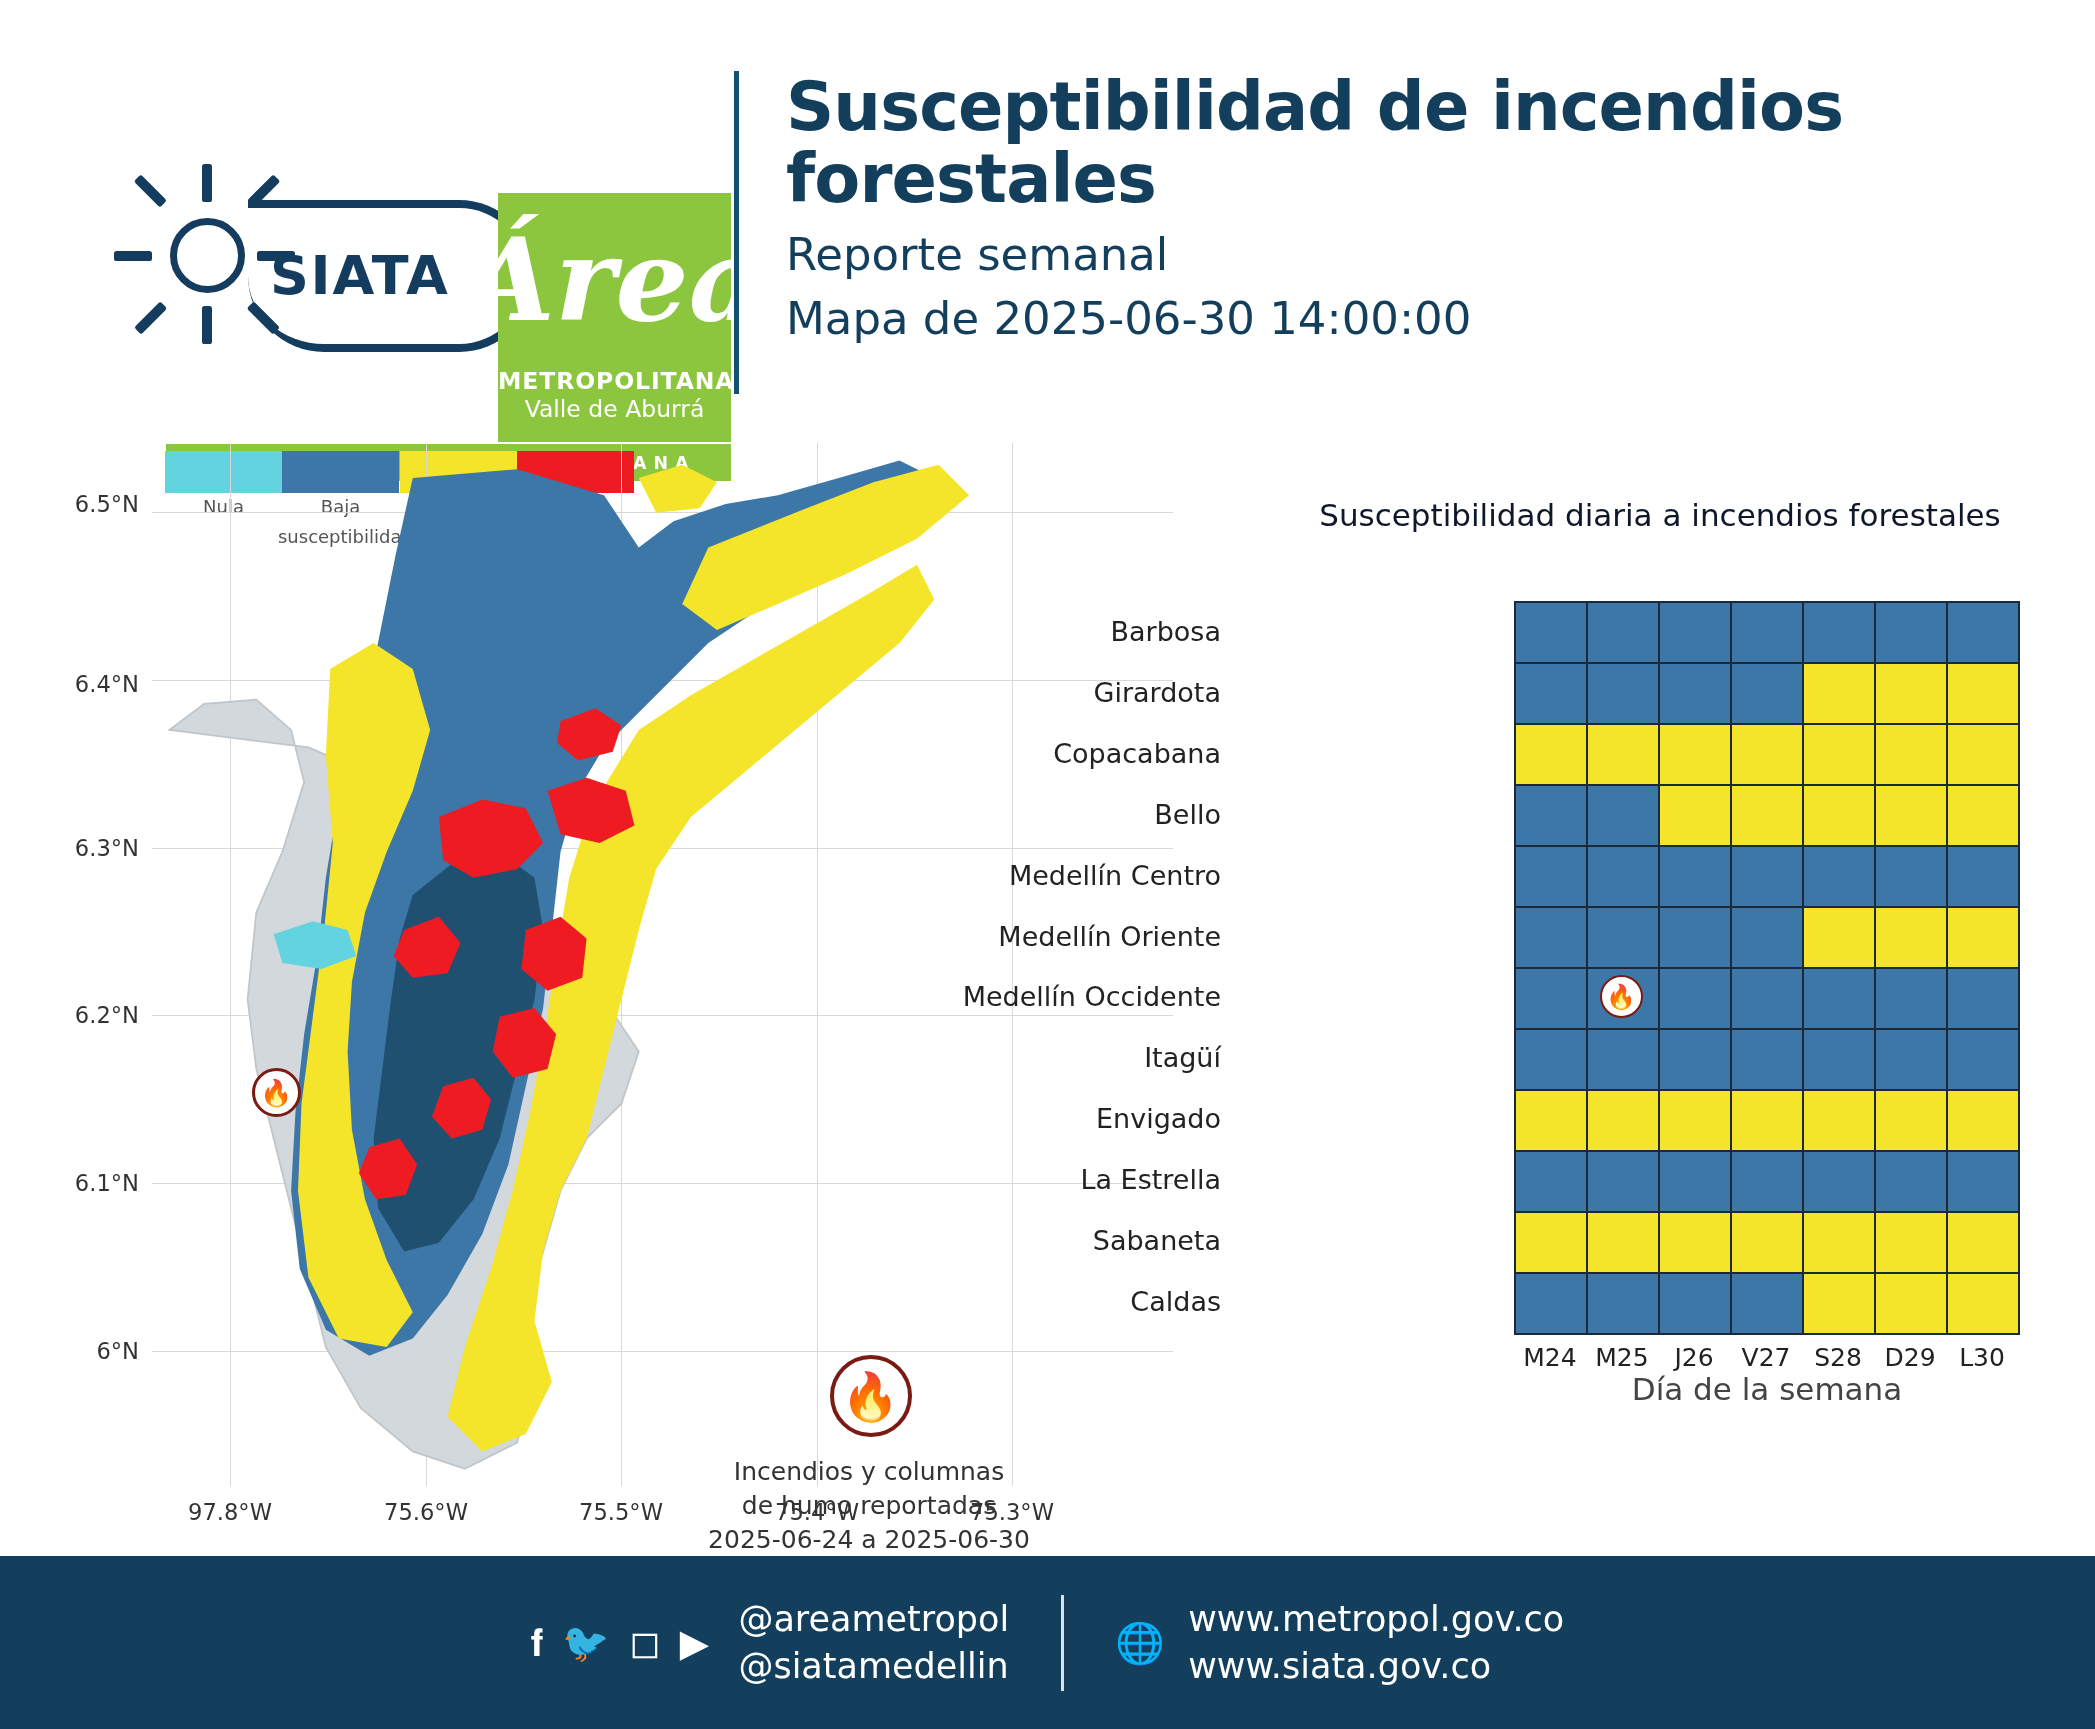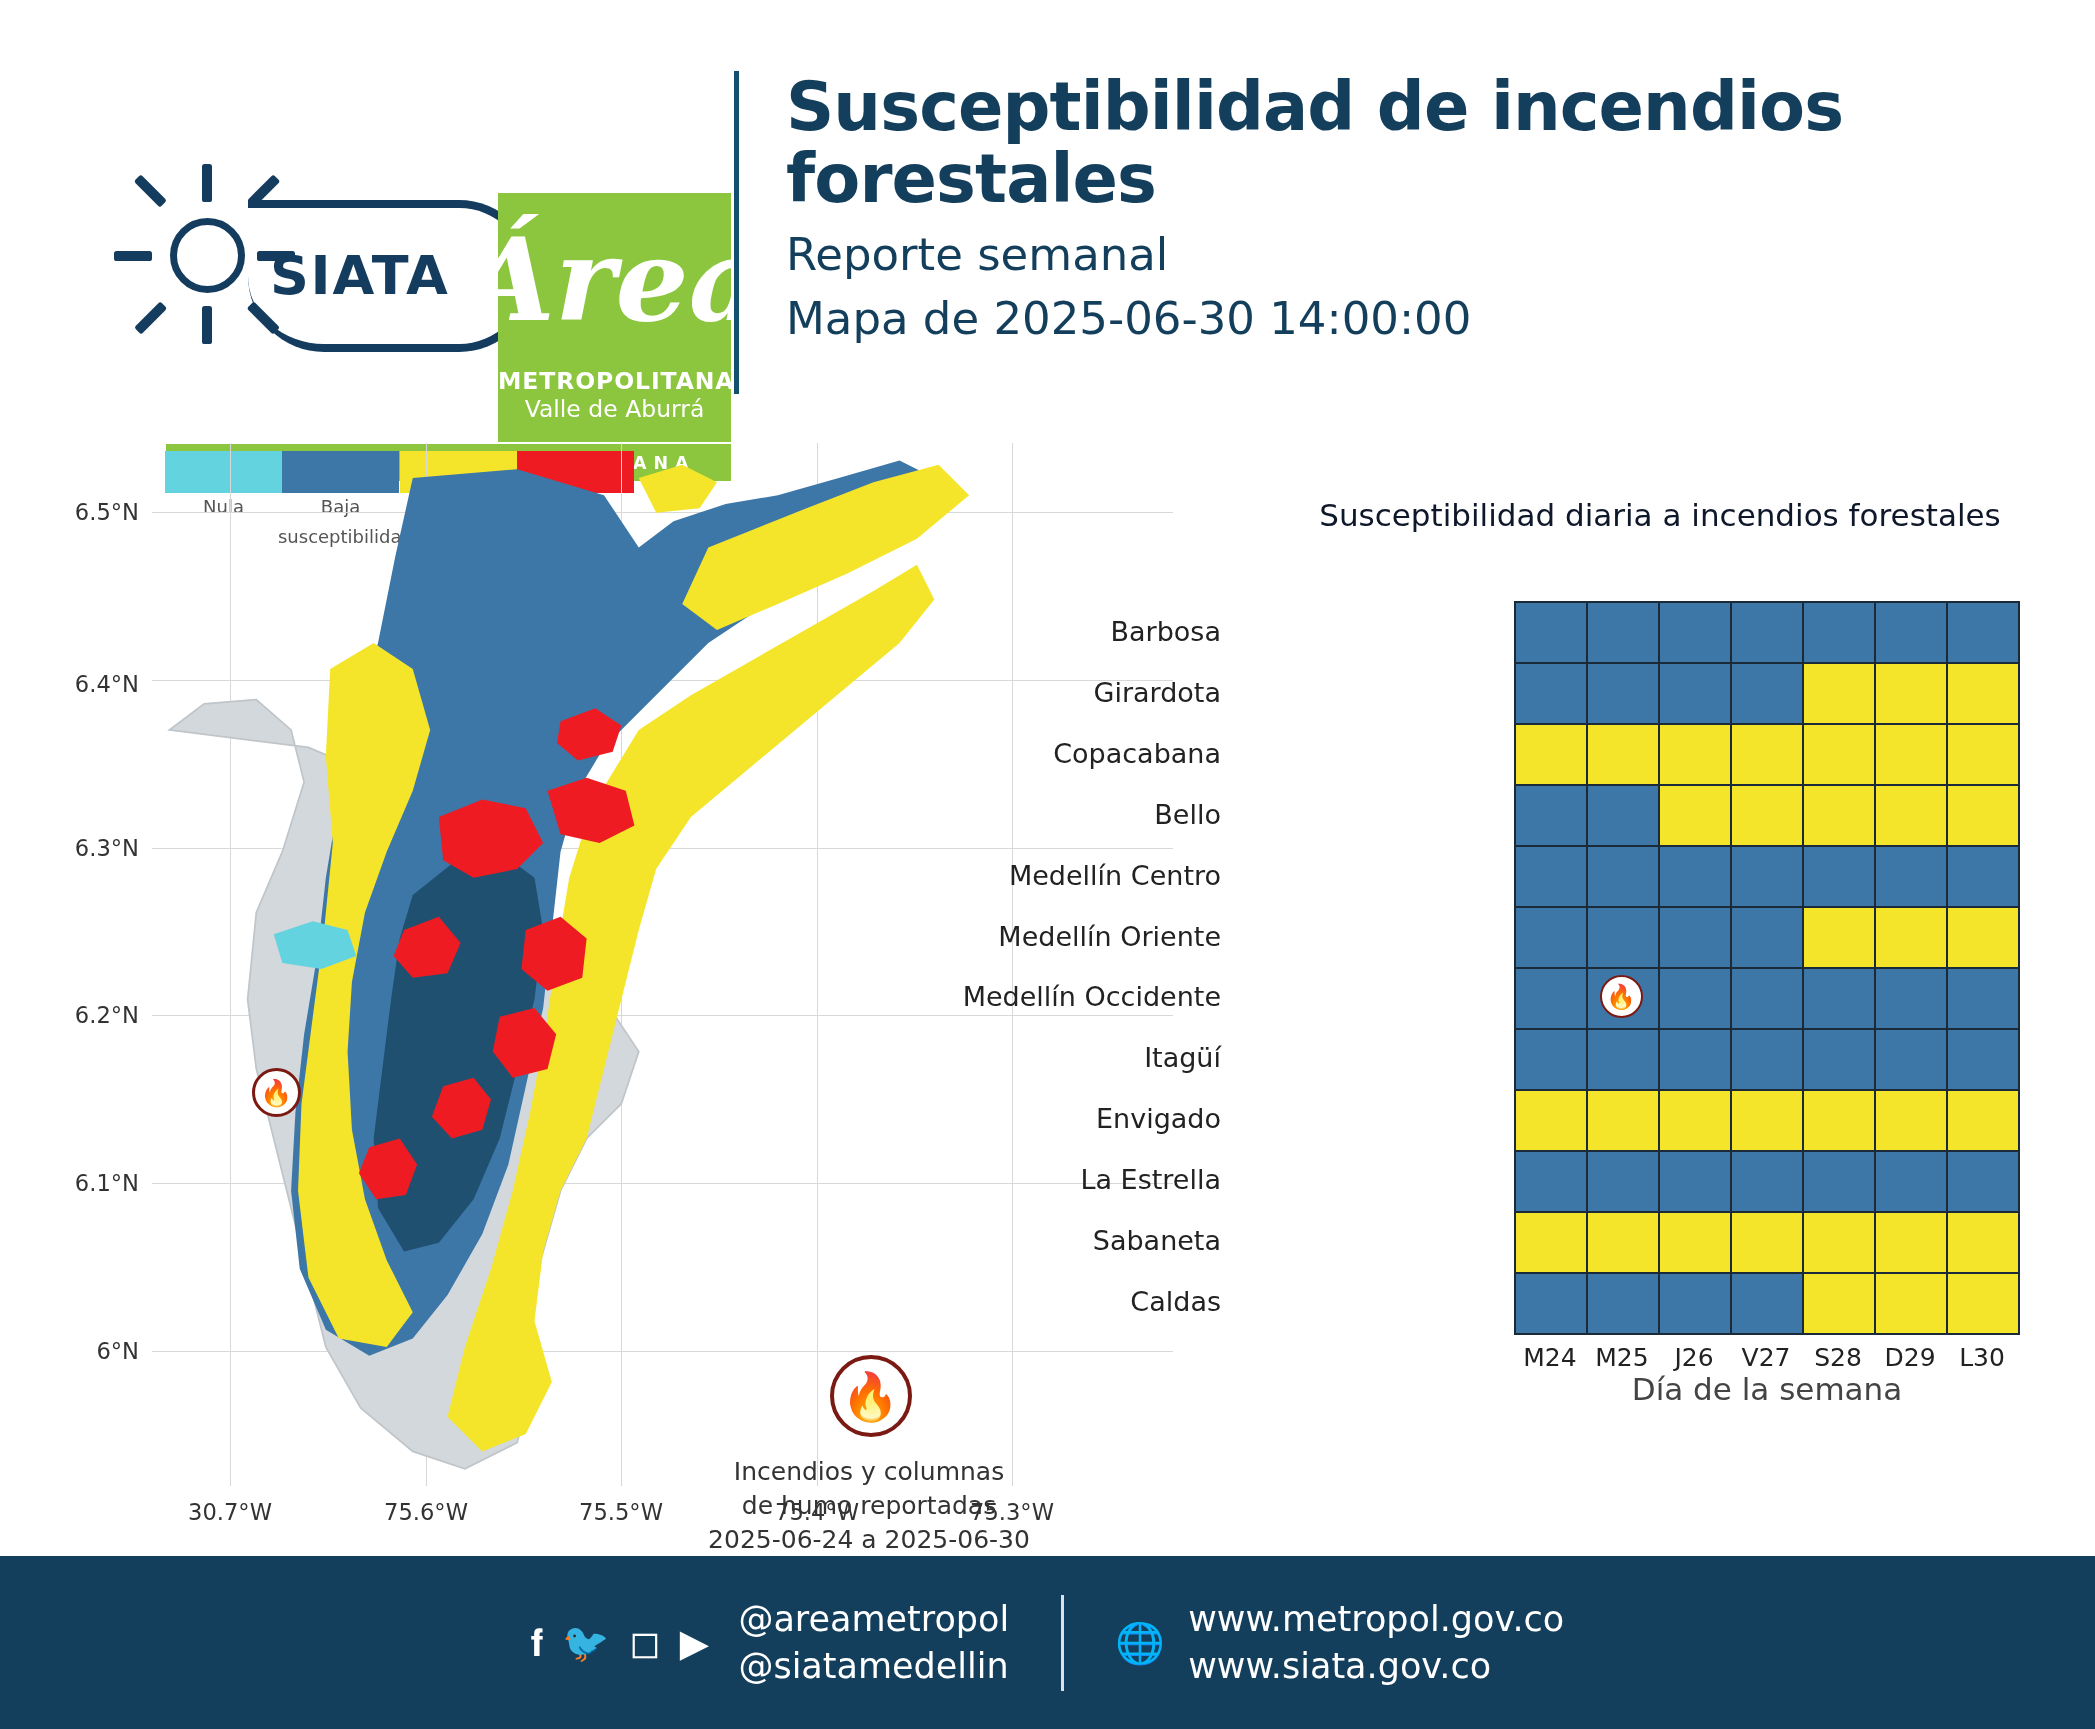"6.5°N" div.ytick { top: 104px -> 96px }
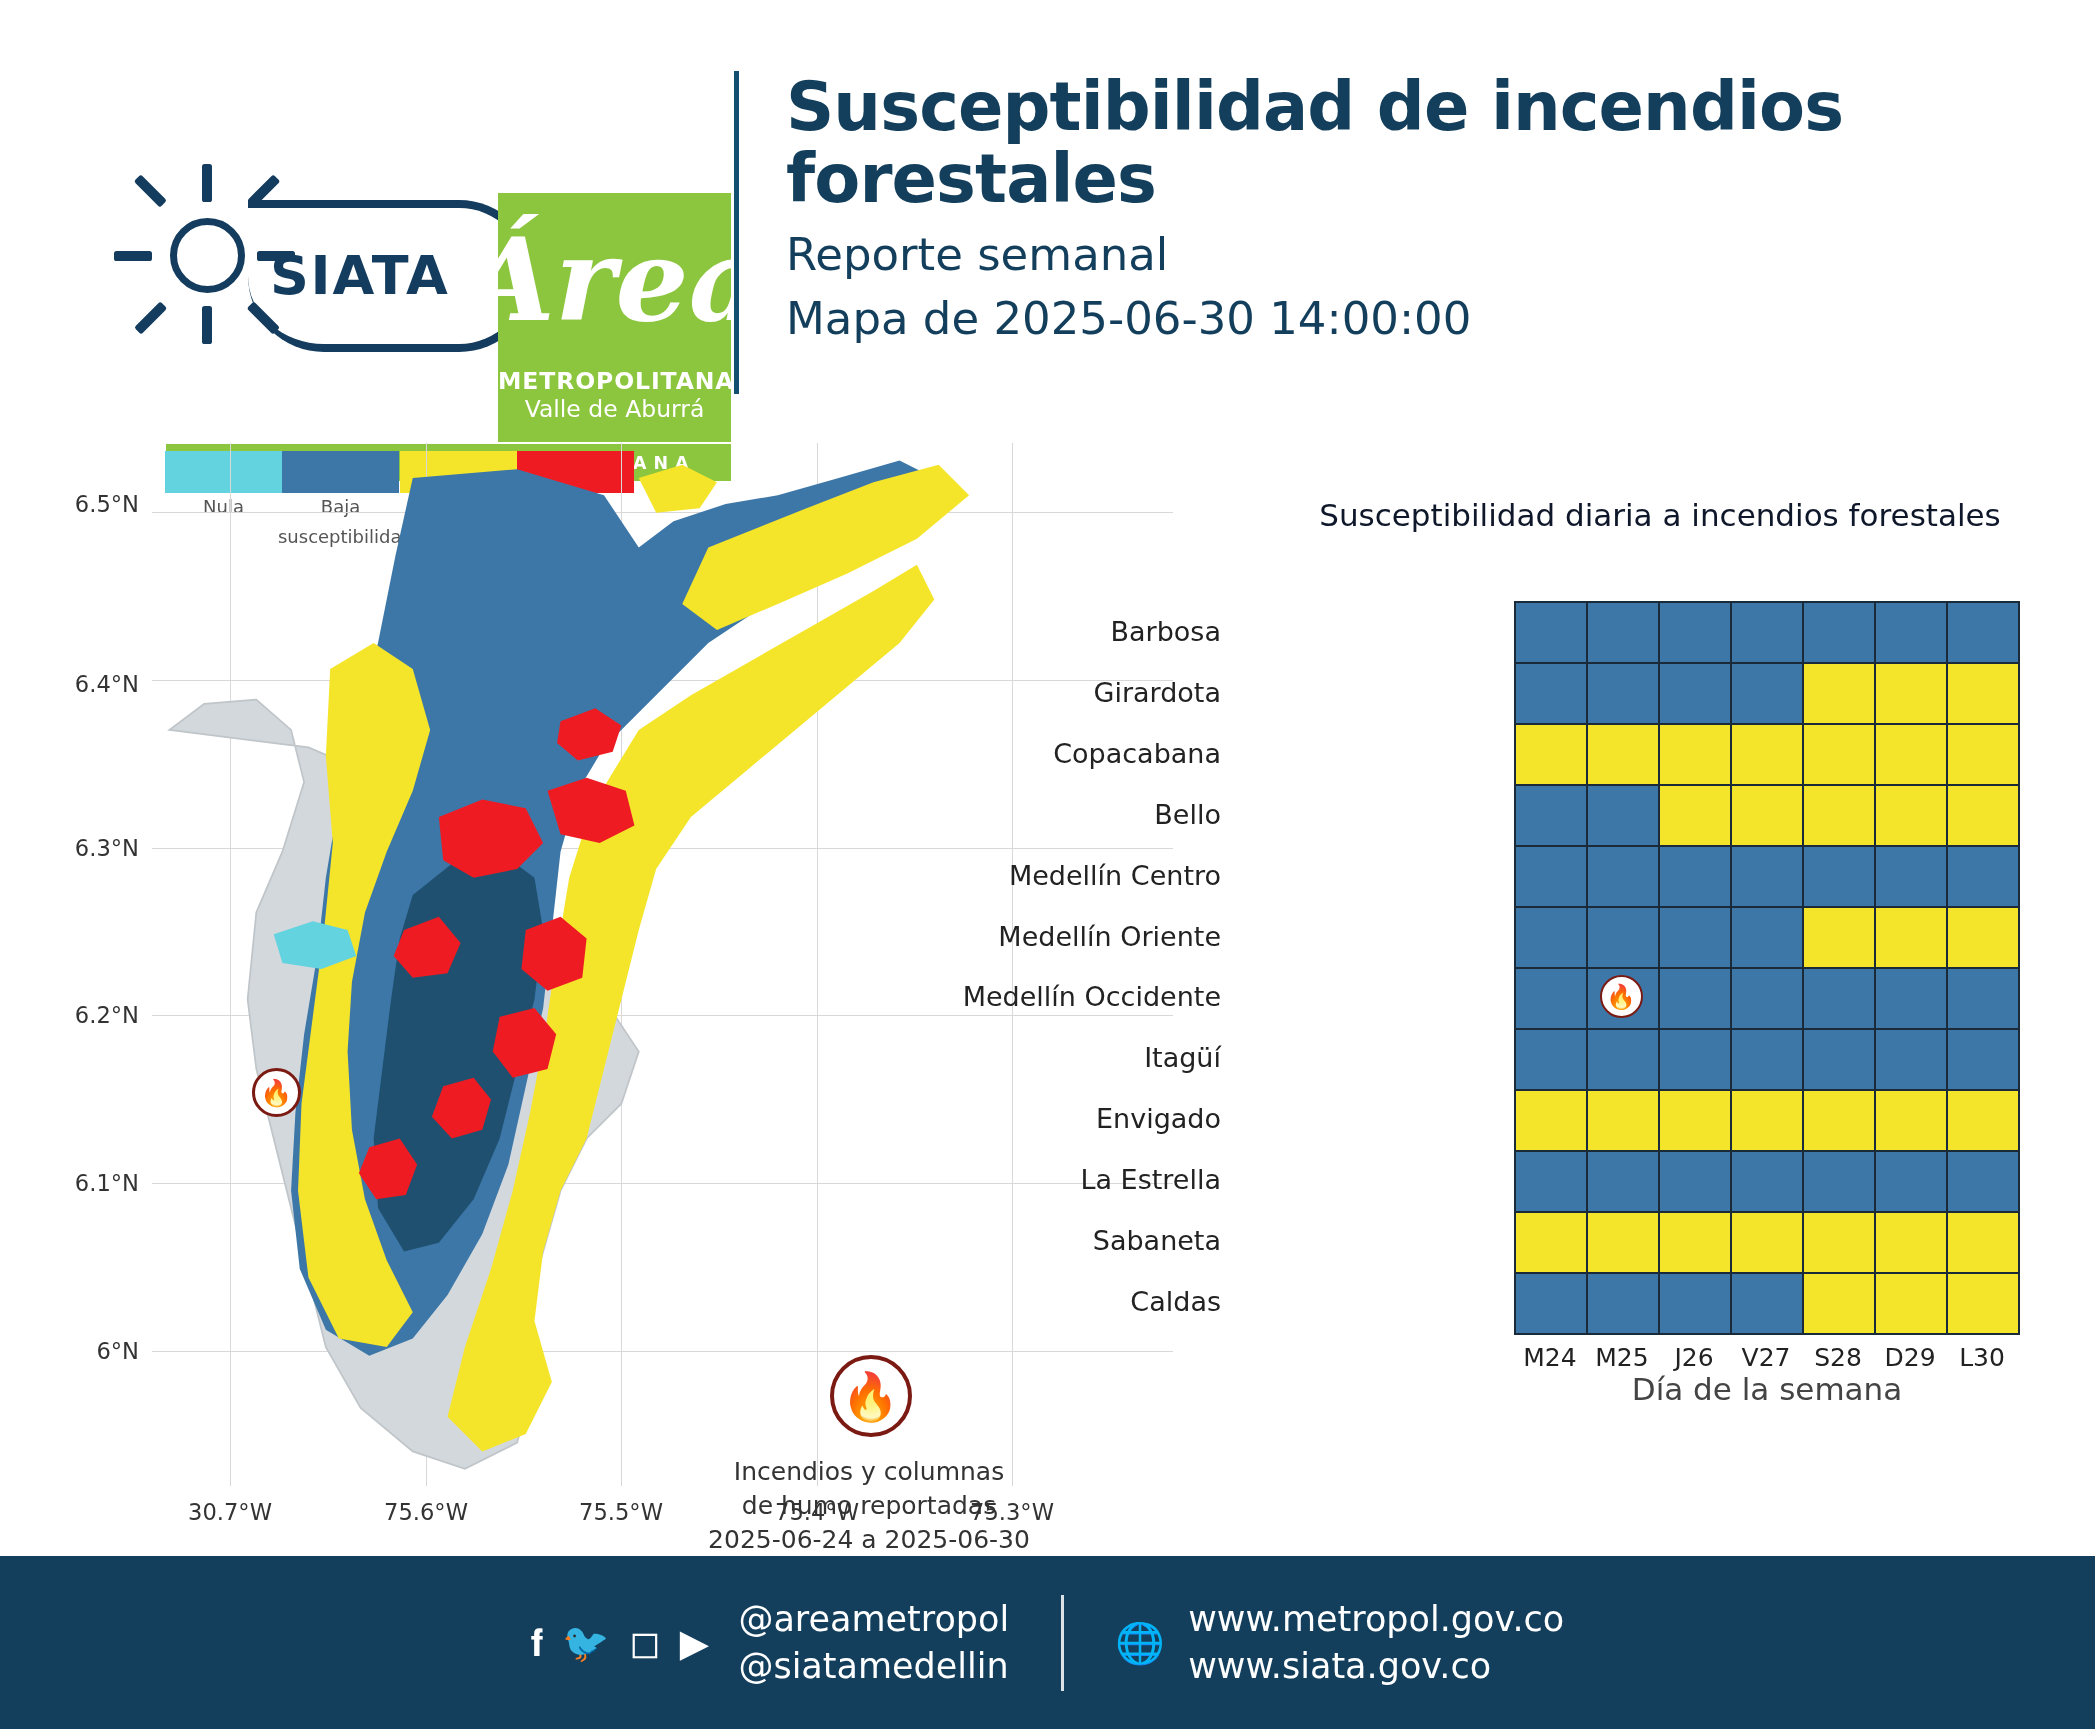"30.7°W" div.xtick { text: 30.7 -> 97.8 }
